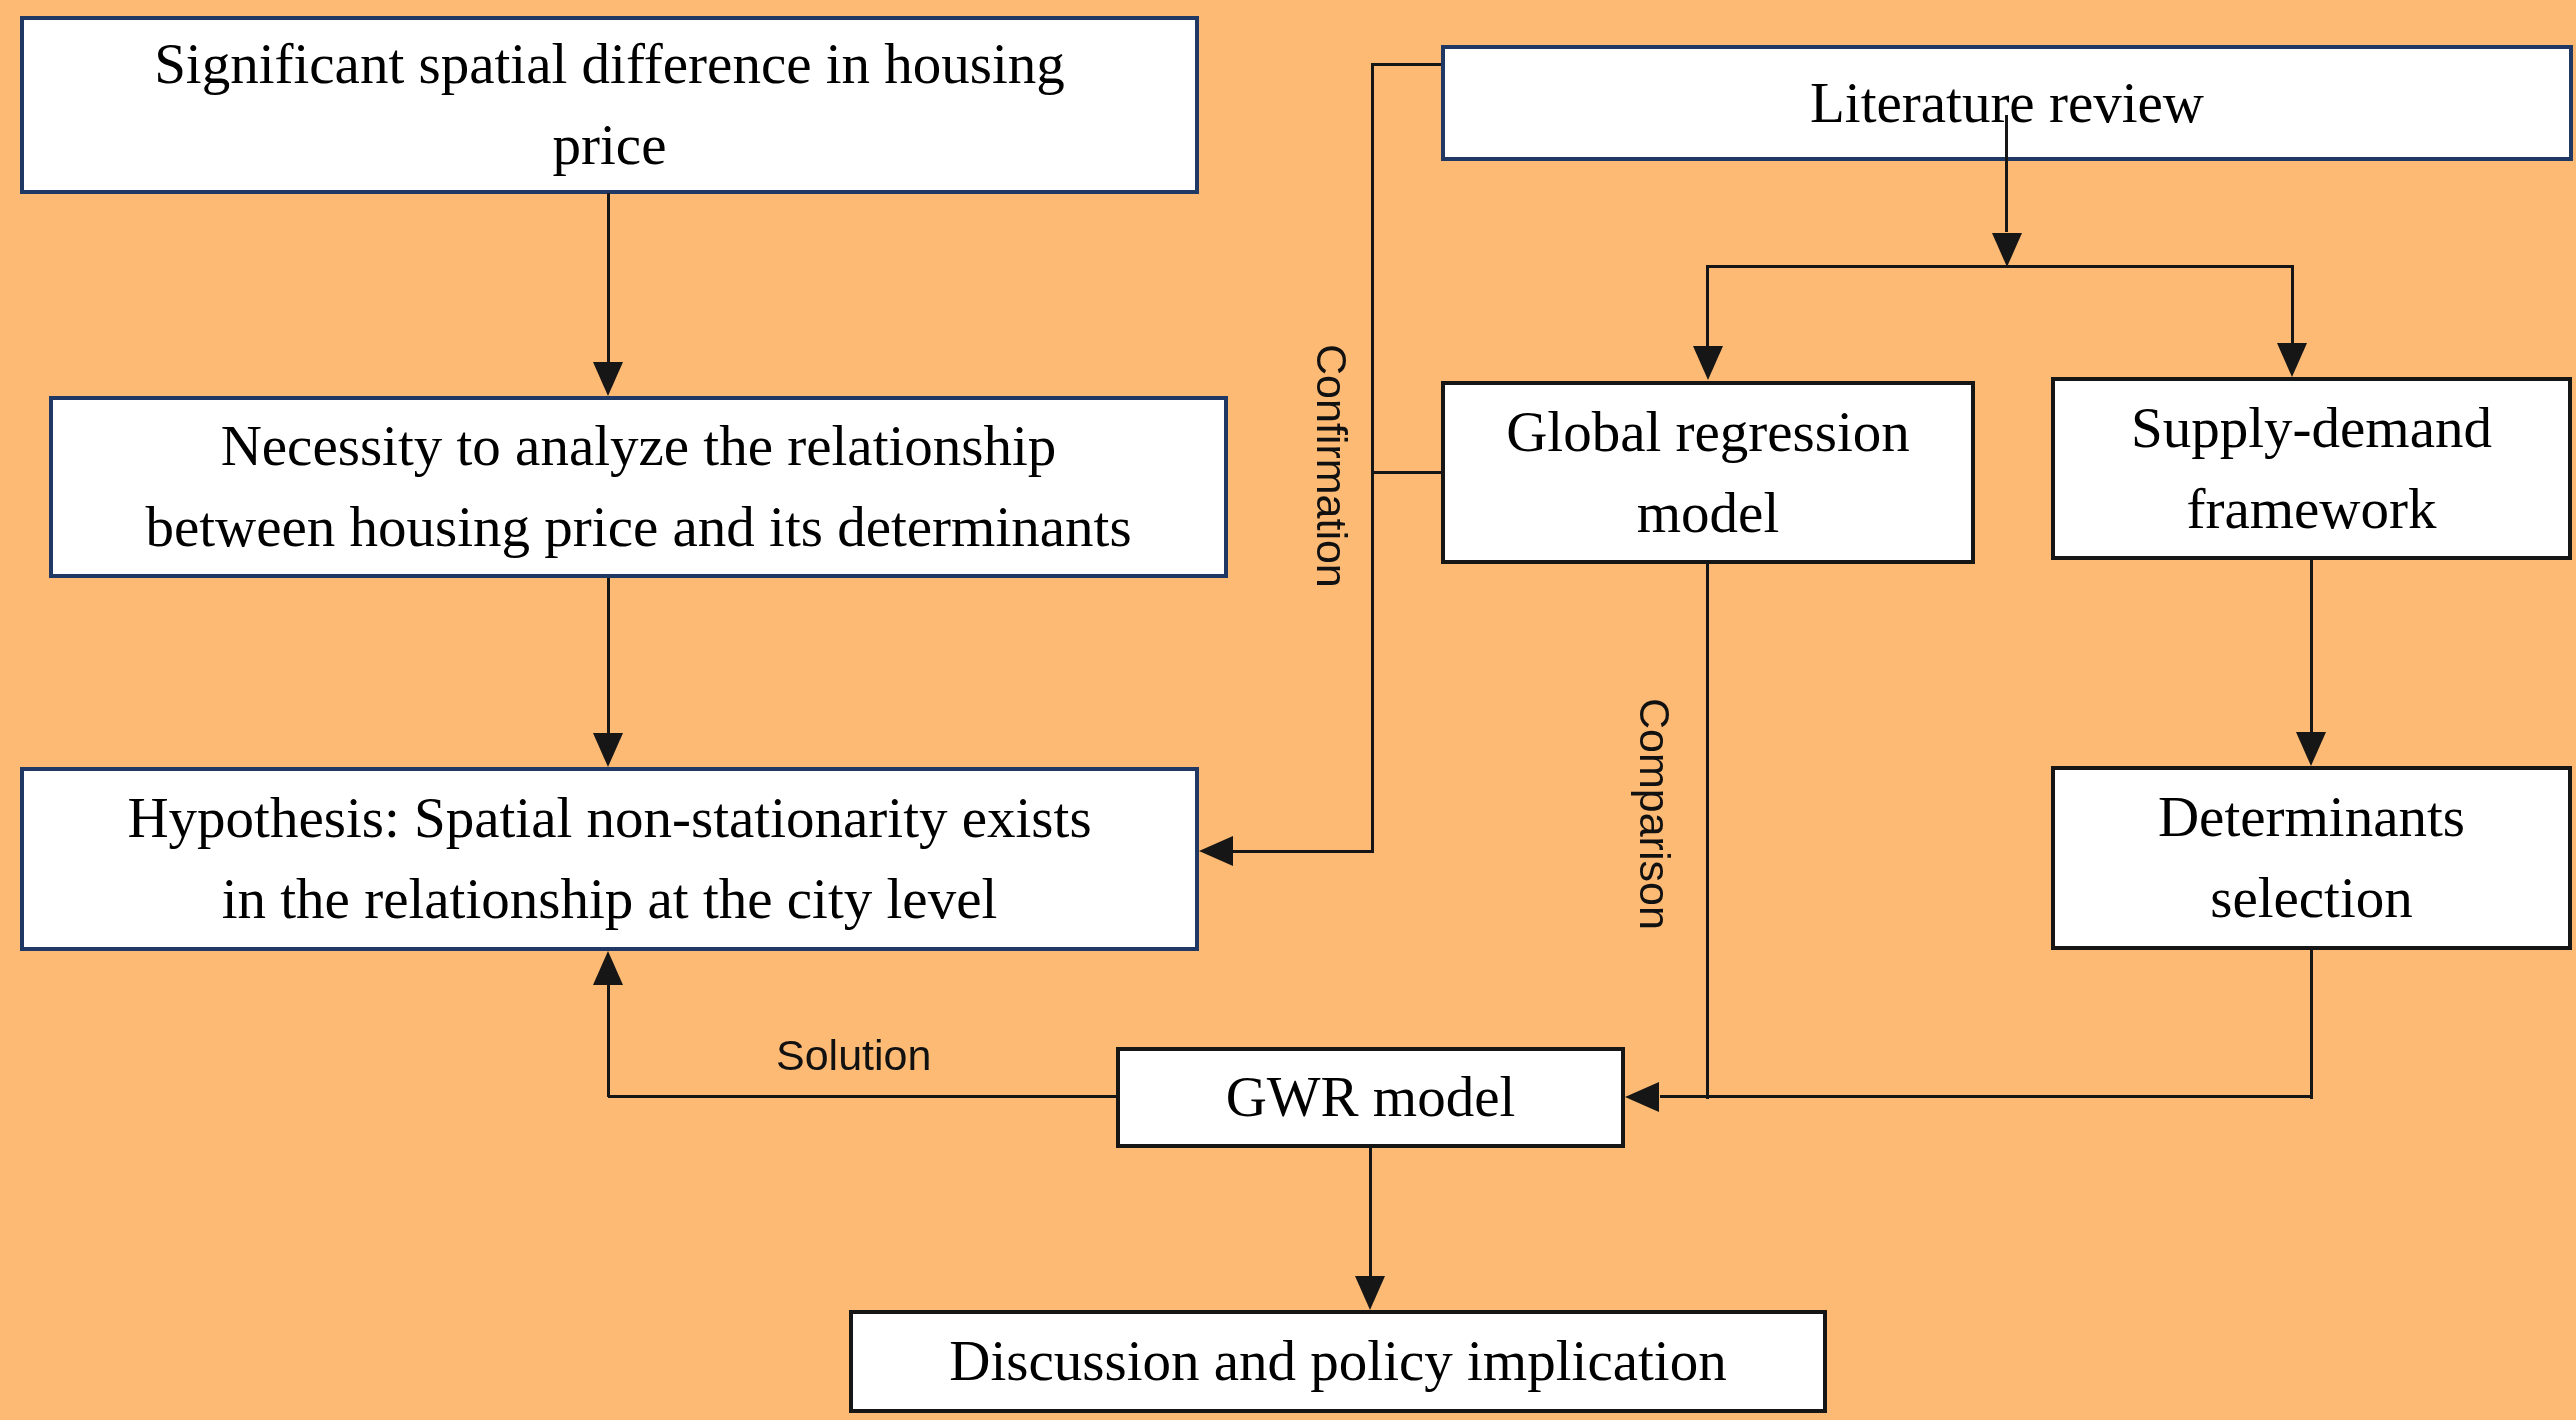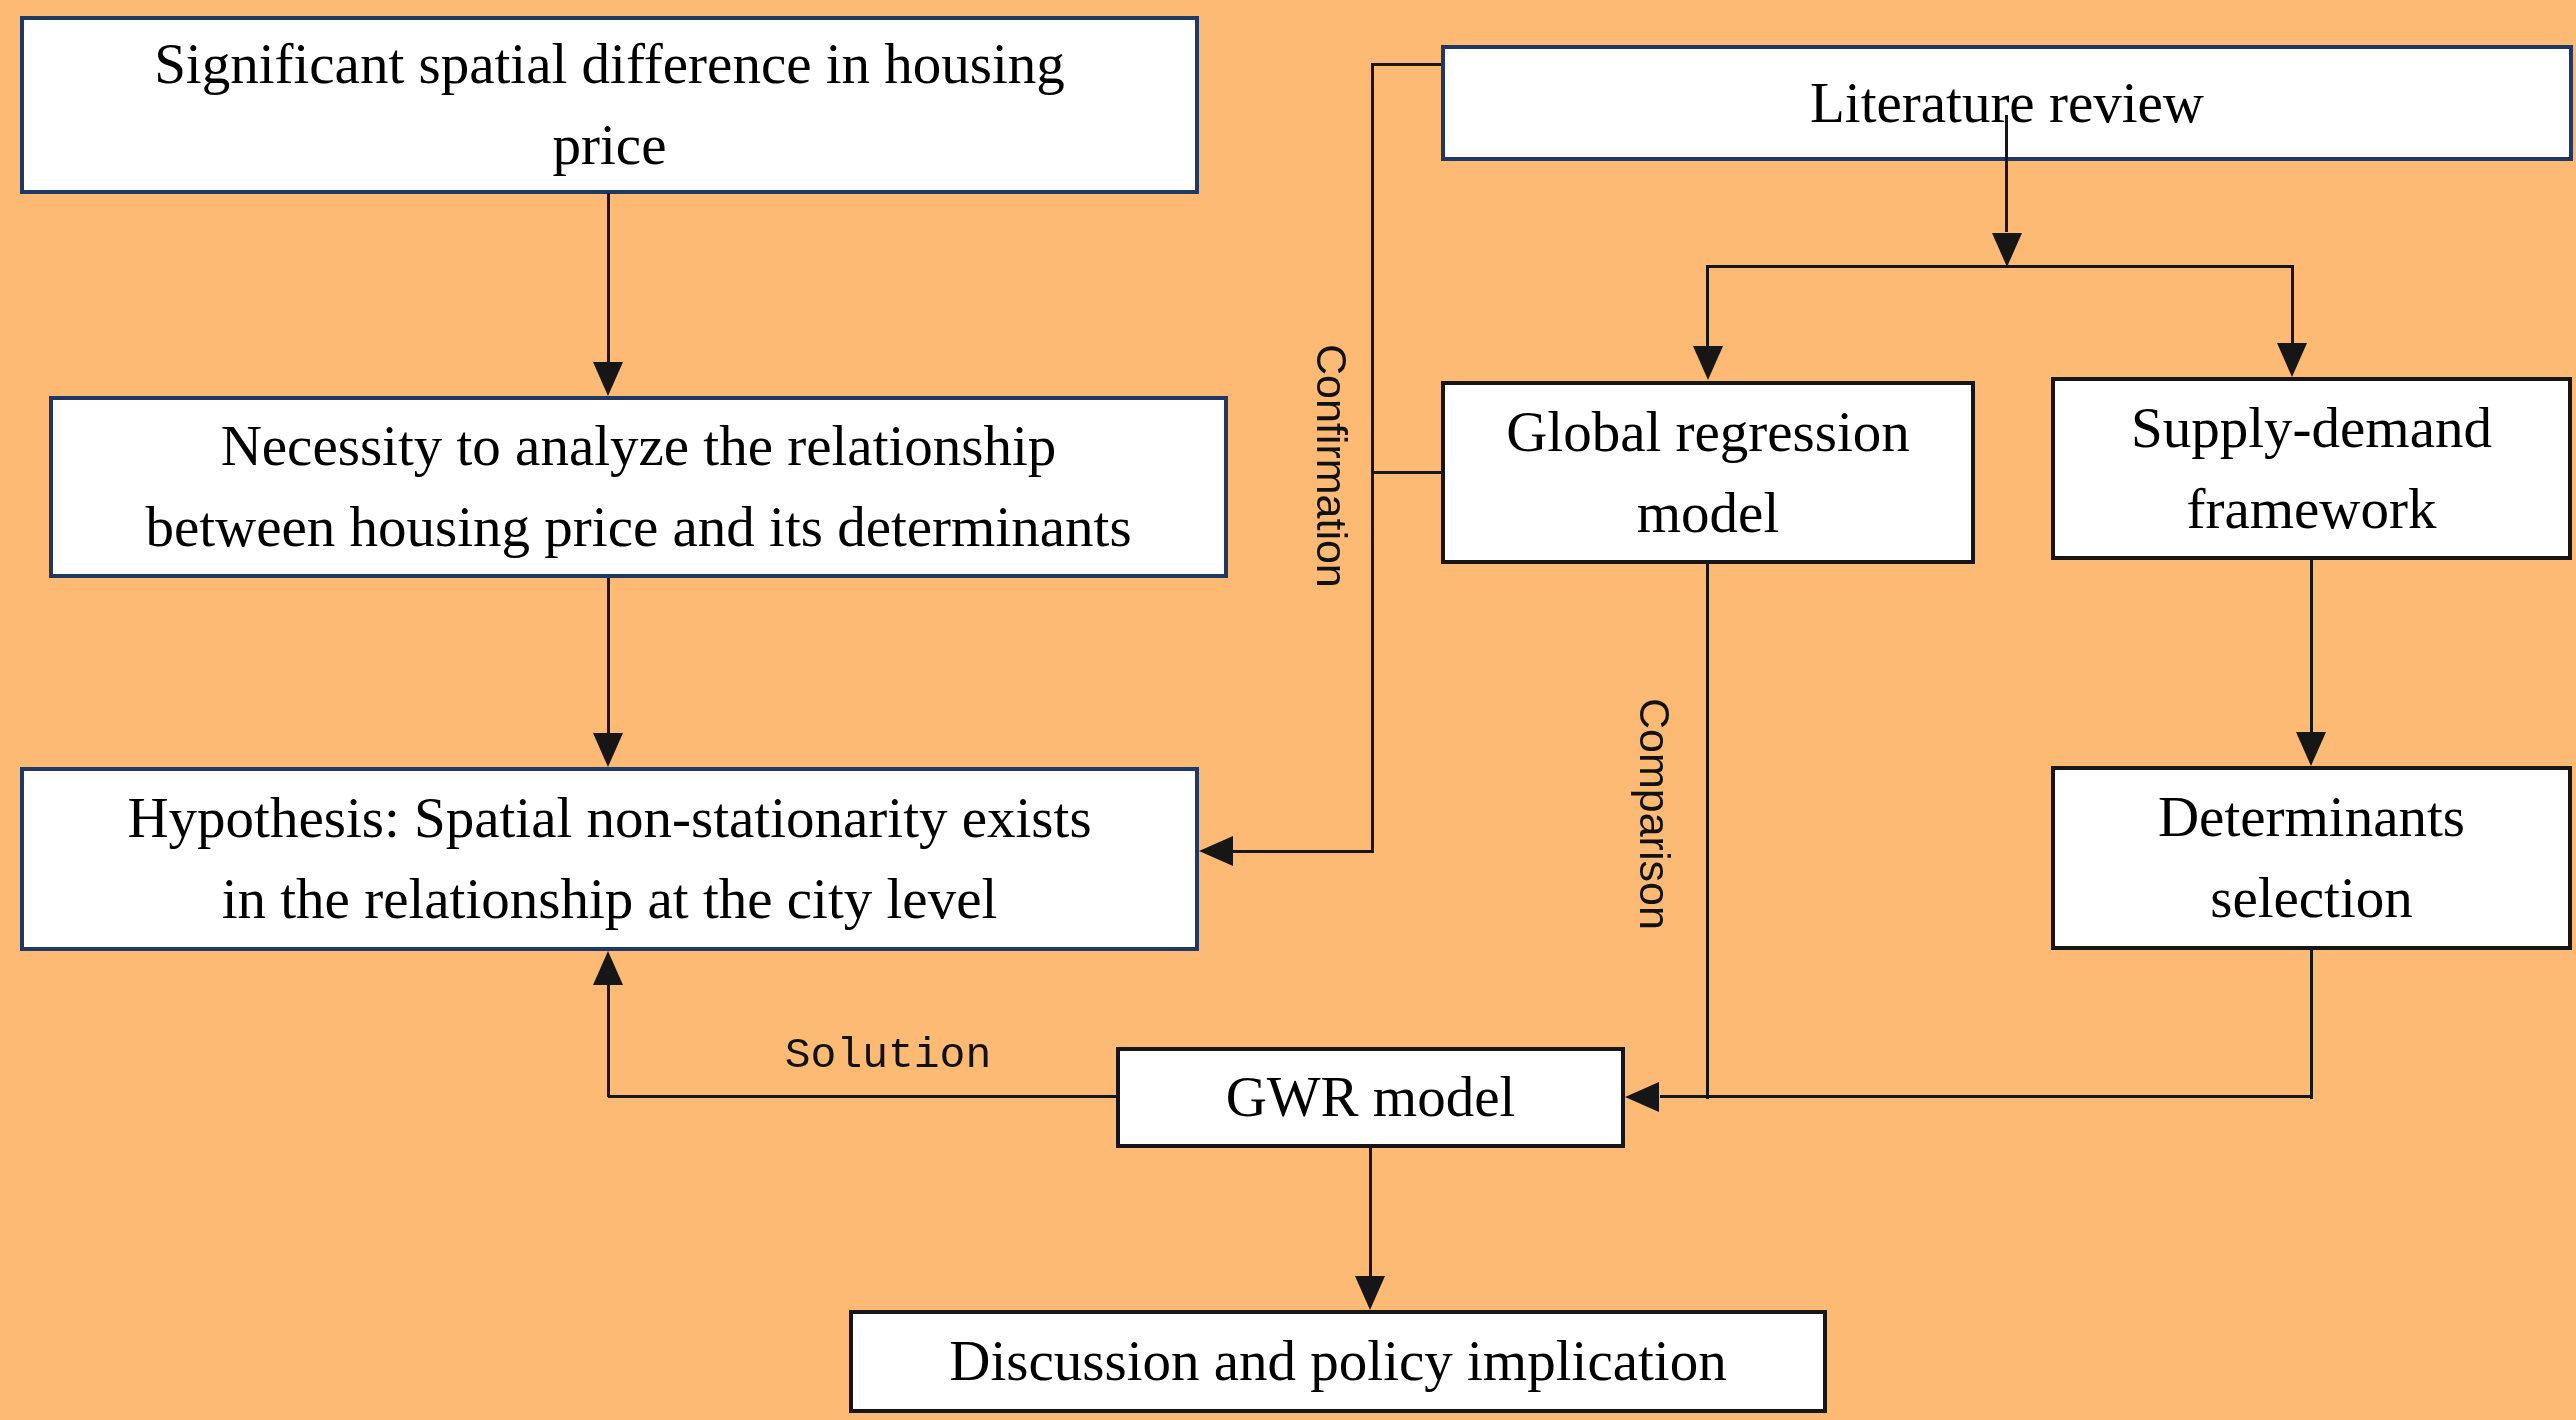"Solution" .edge-label.horizontal { font-family: Liberation Mono, monospace -> none; text-align: center -> none }
